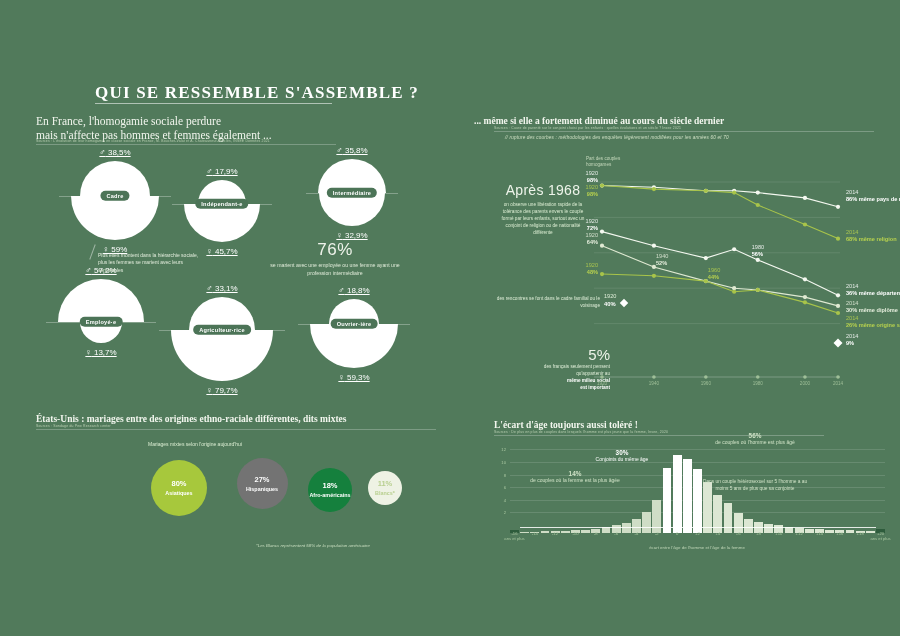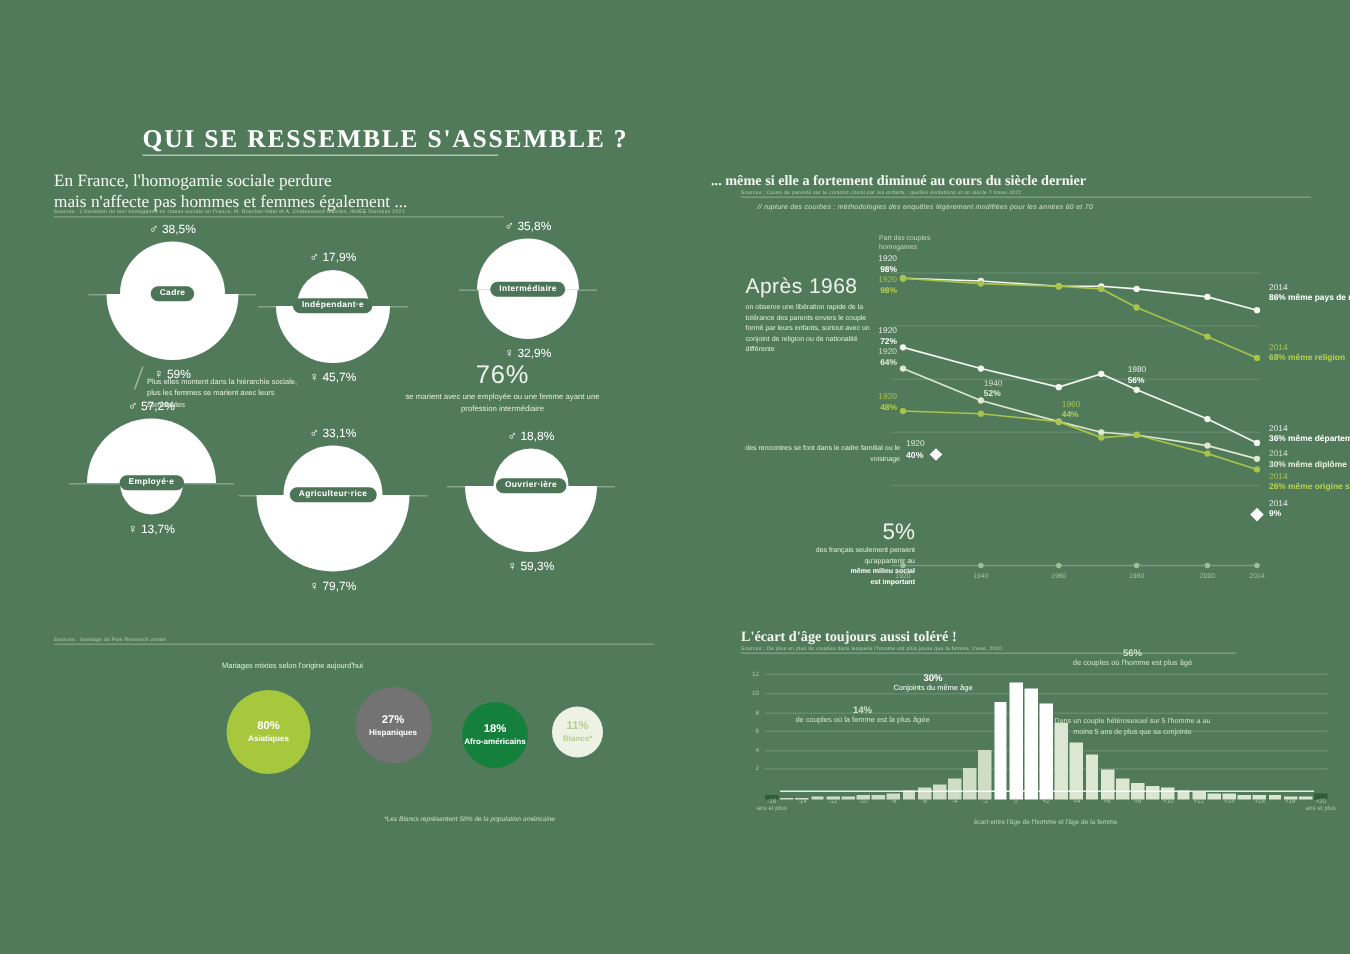"♂ 38,5%" .csp .val { text-decoration: none -> underline }
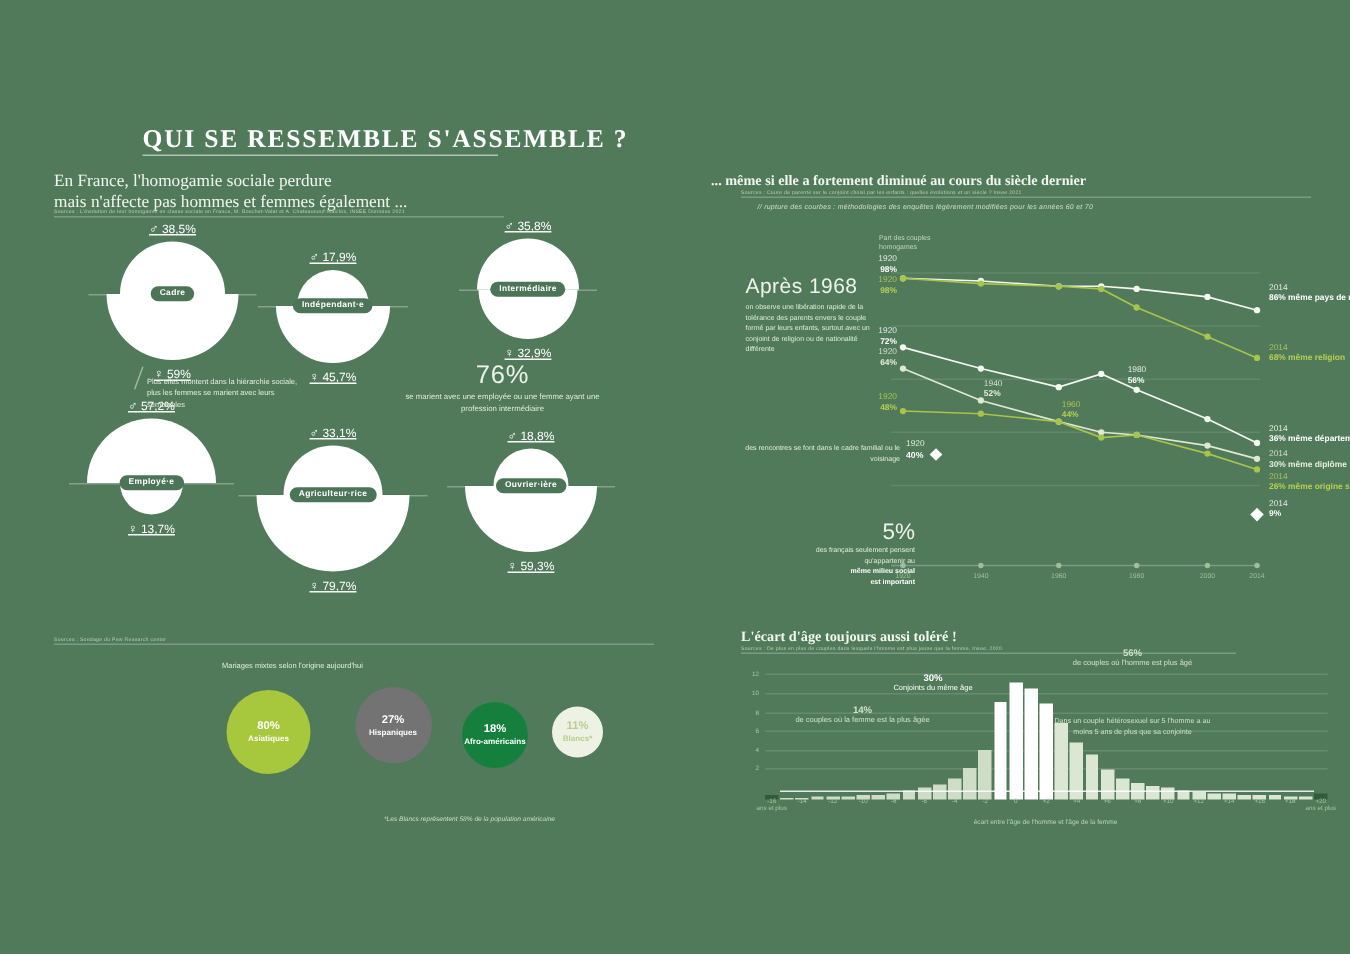"Après 1968" .apres { text-align: left -> center }
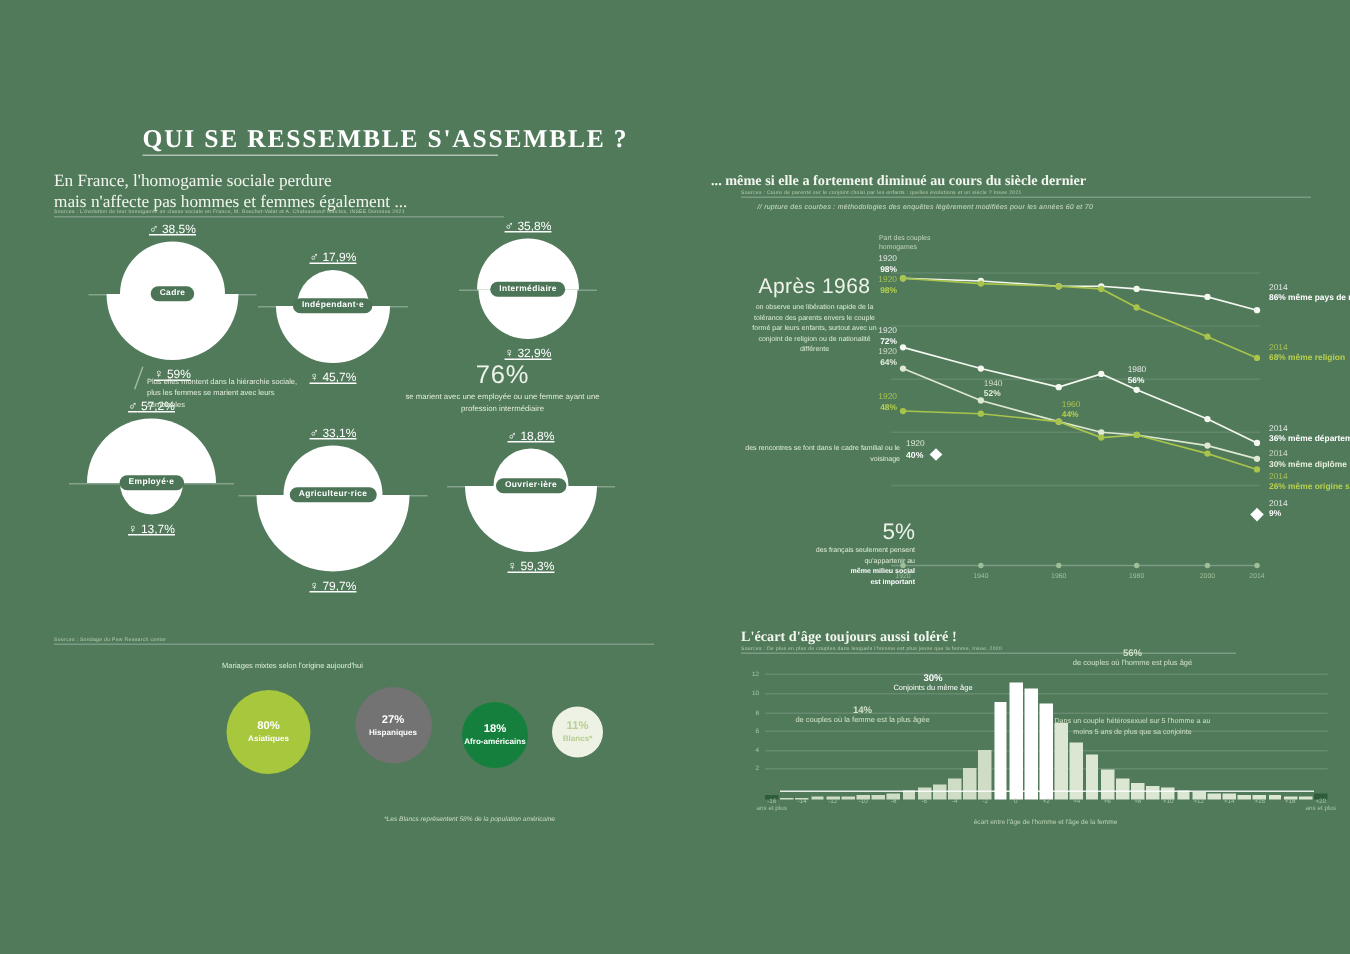"États-Unis : mariages entre des" div.abs { html: none -> <div>États-Unis : mariages entre des origines ethno-raciale différentes, dits mixtes</div> }
